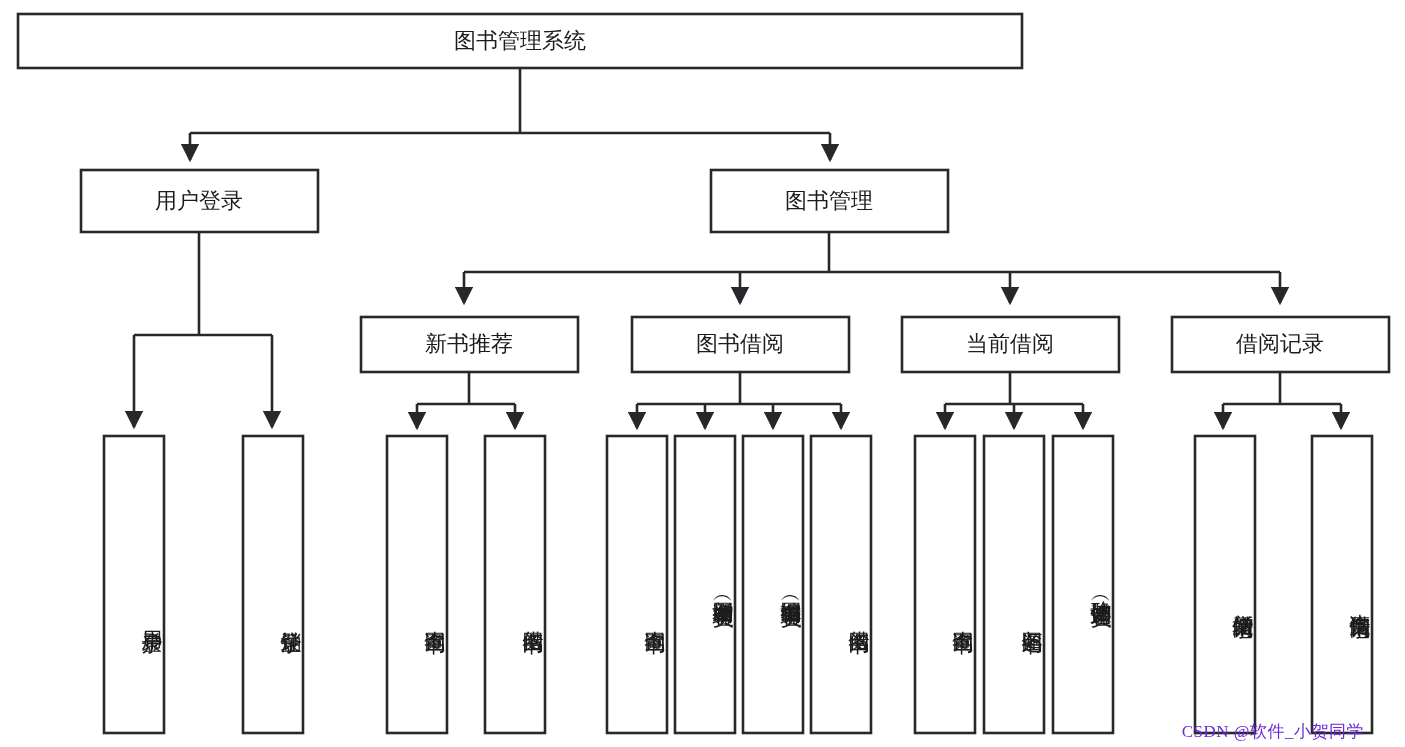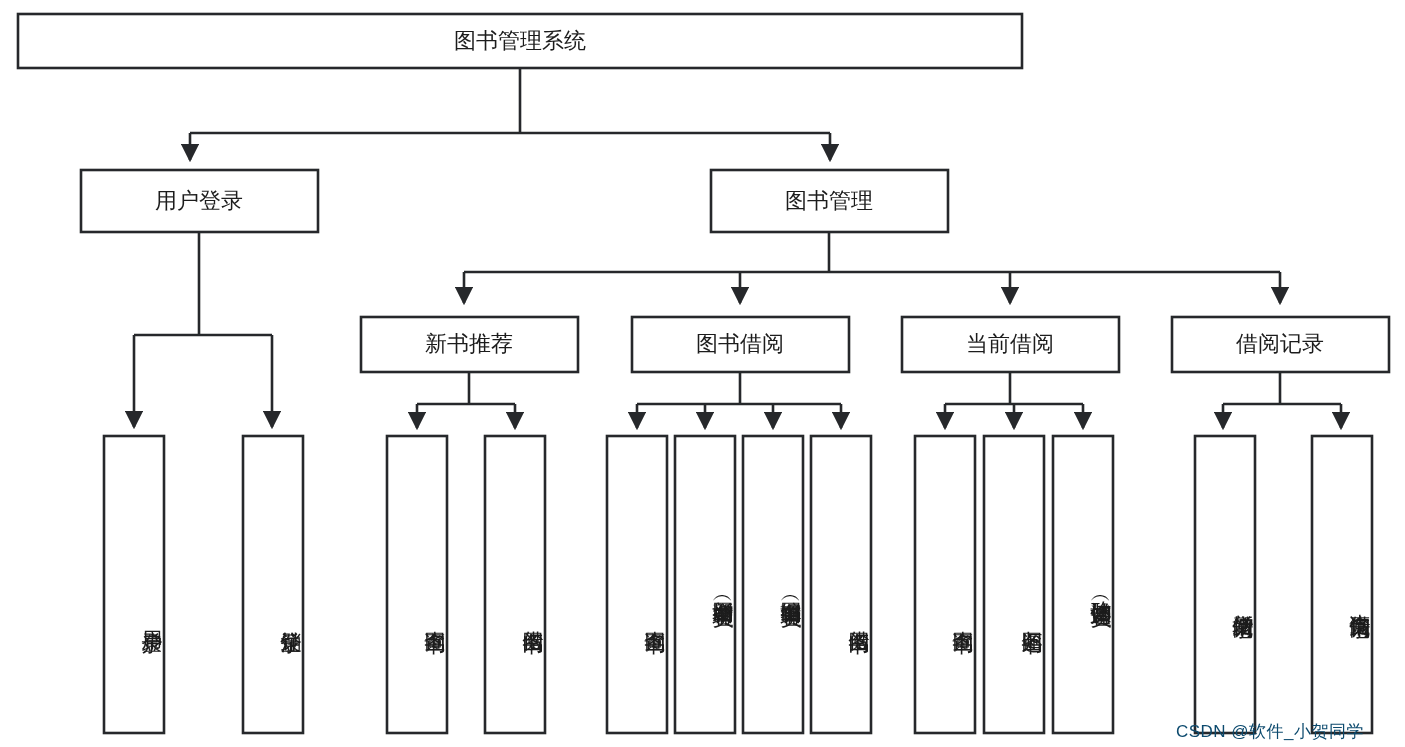"CSDN @软件_小贺同学" .watermark { color: #0c4a6e -> #6d28d9; font-family: Liberation Sans, sans-serif -> Liberation Serif, serif }
